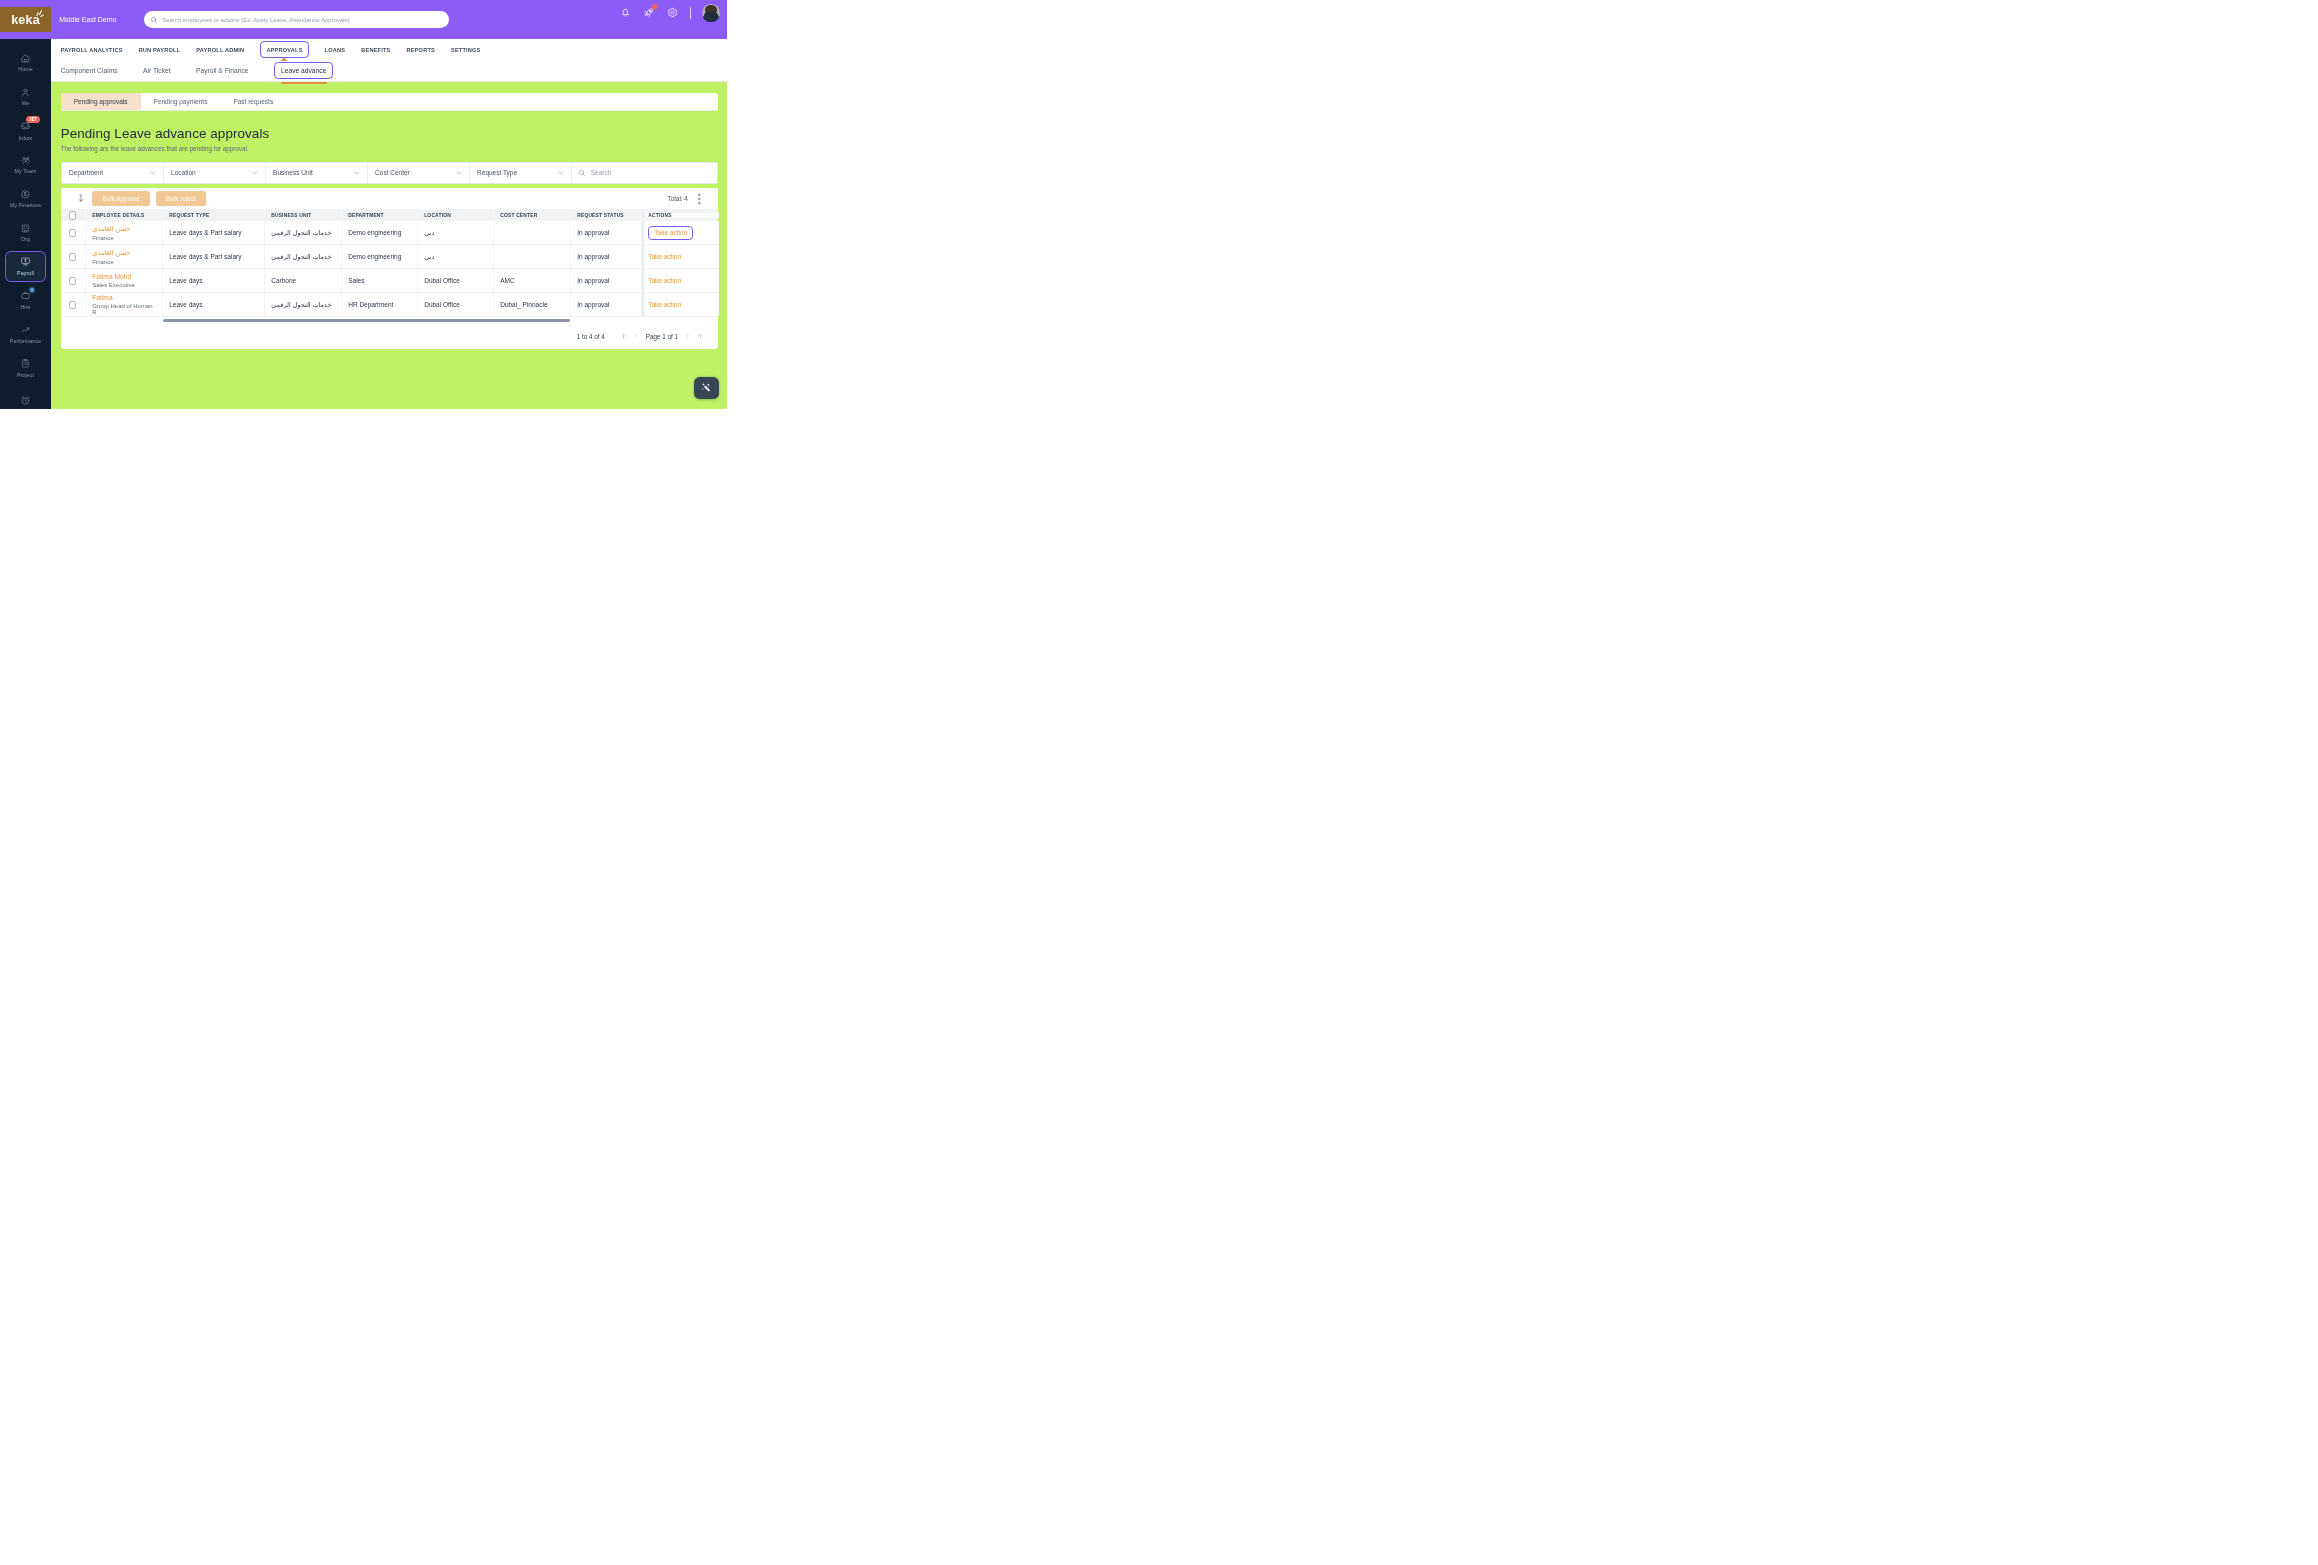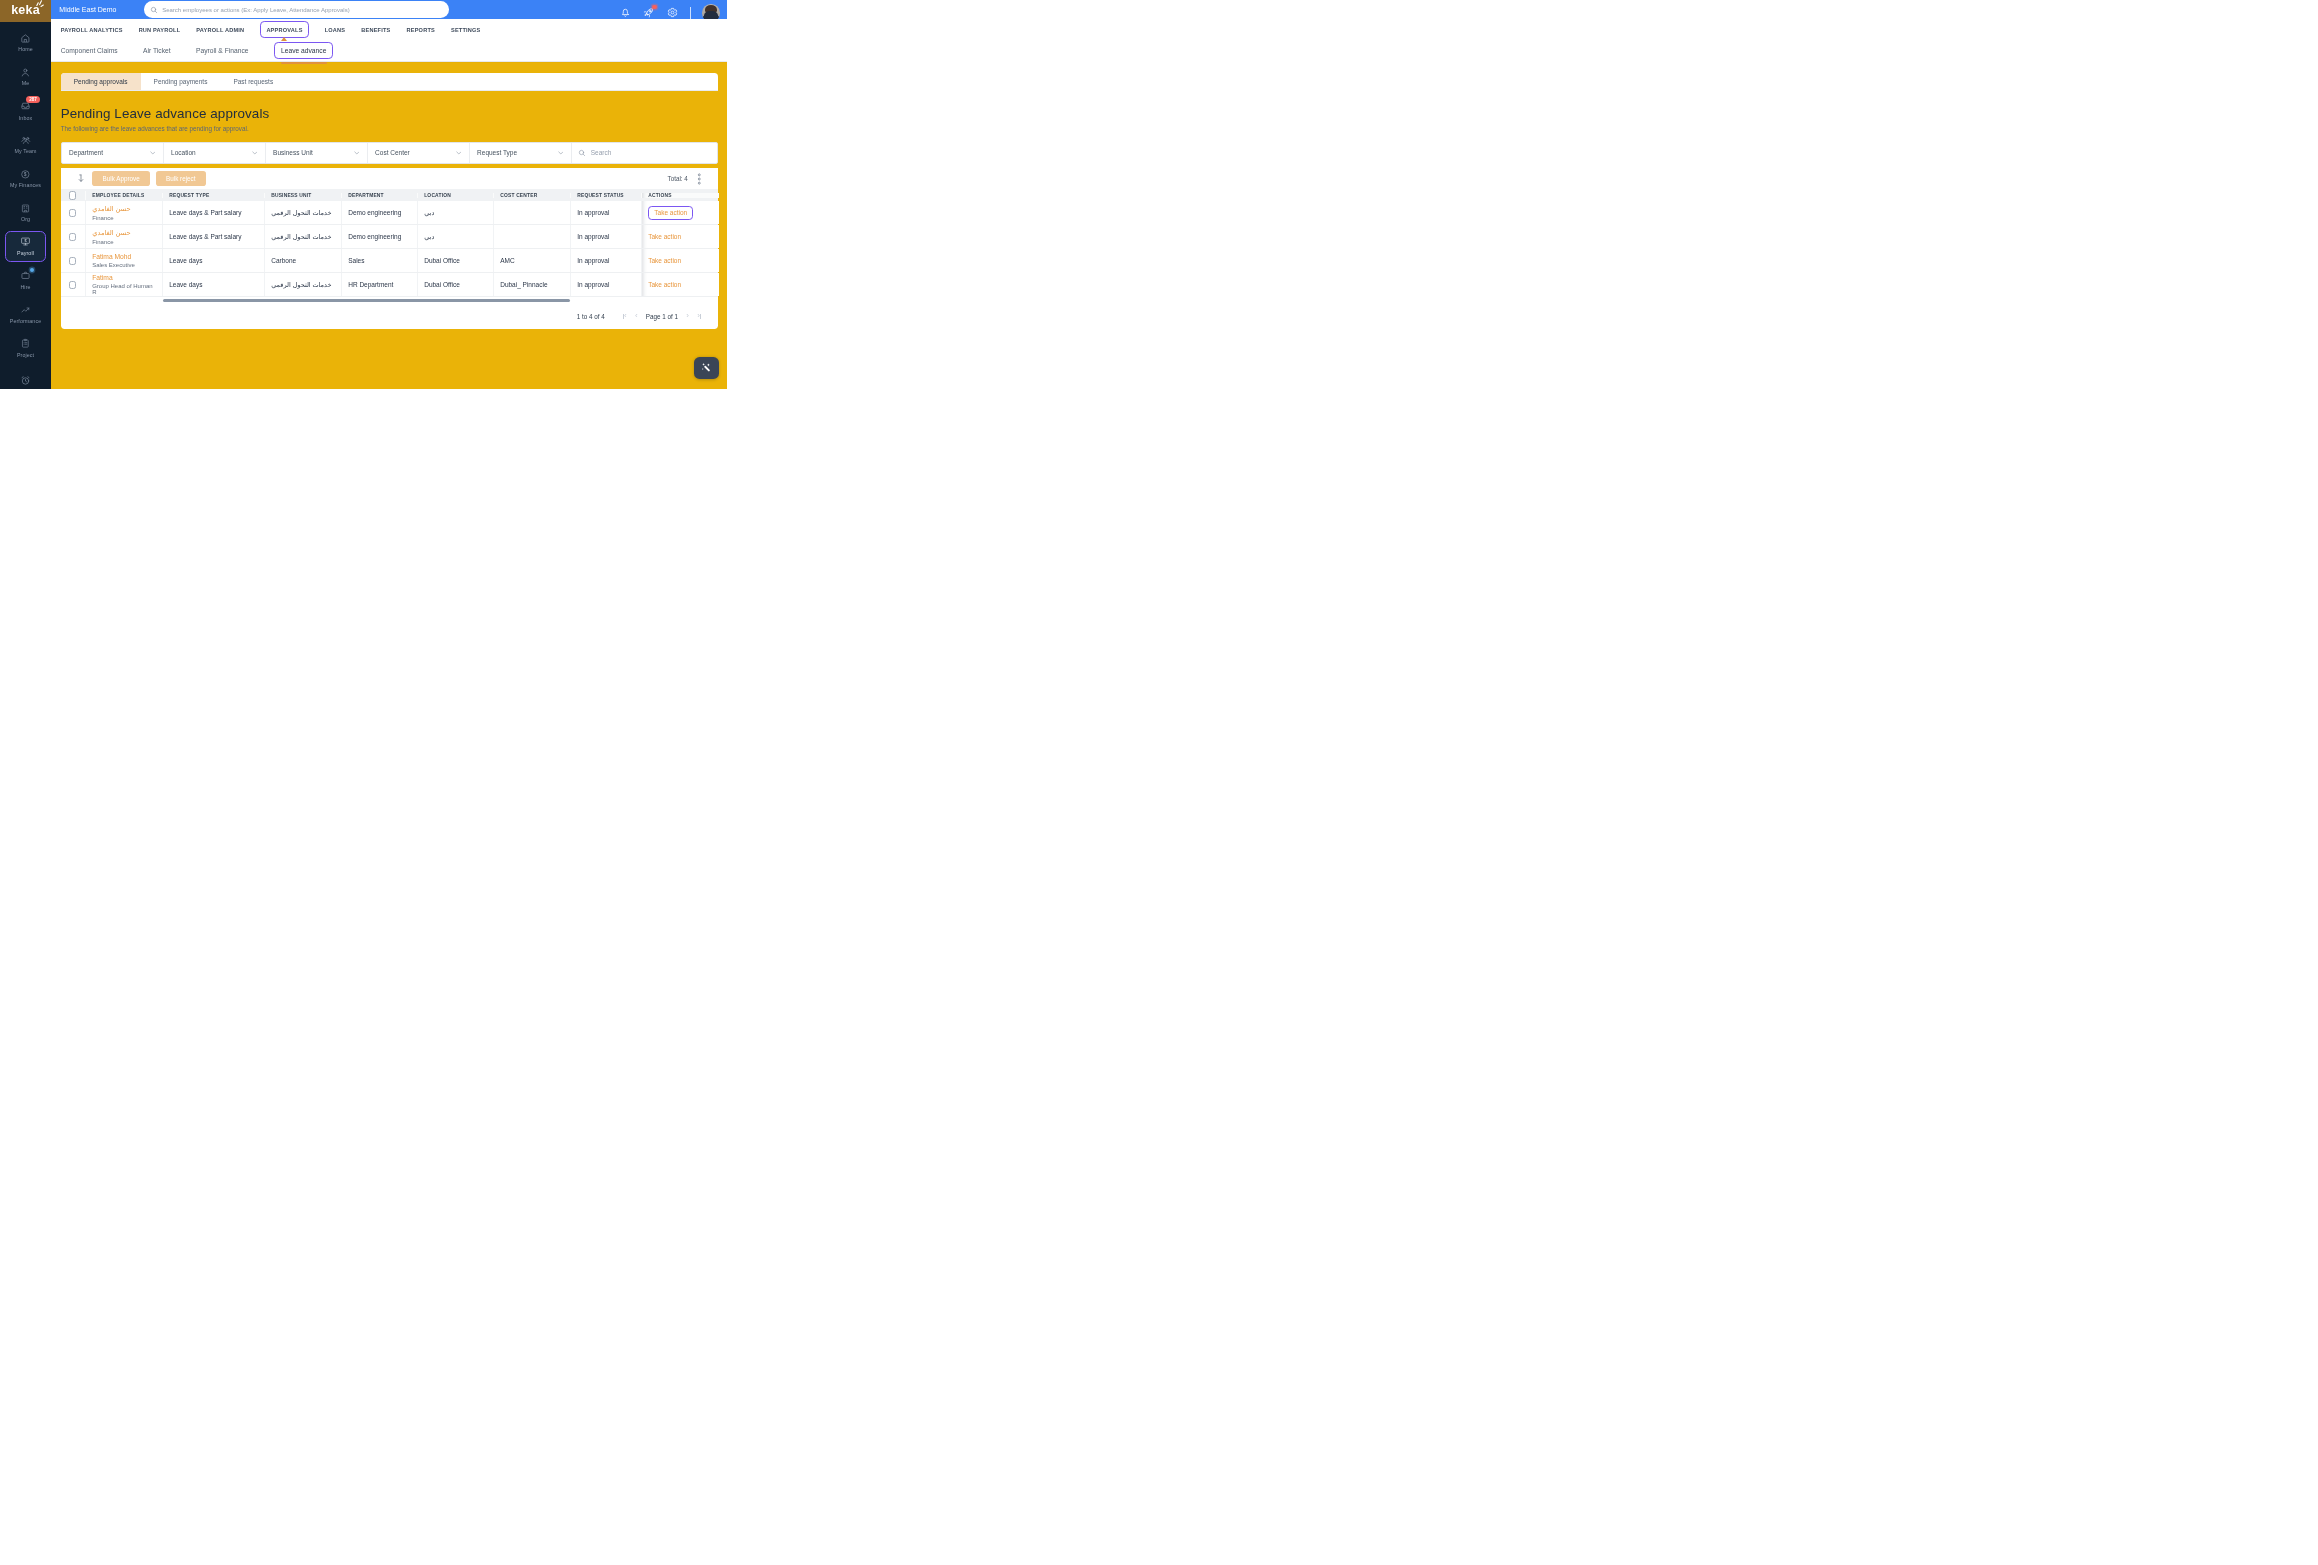"keka" .topbar { background: #3b82f6 -> #8b5cf6; height: 19px -> 39px }
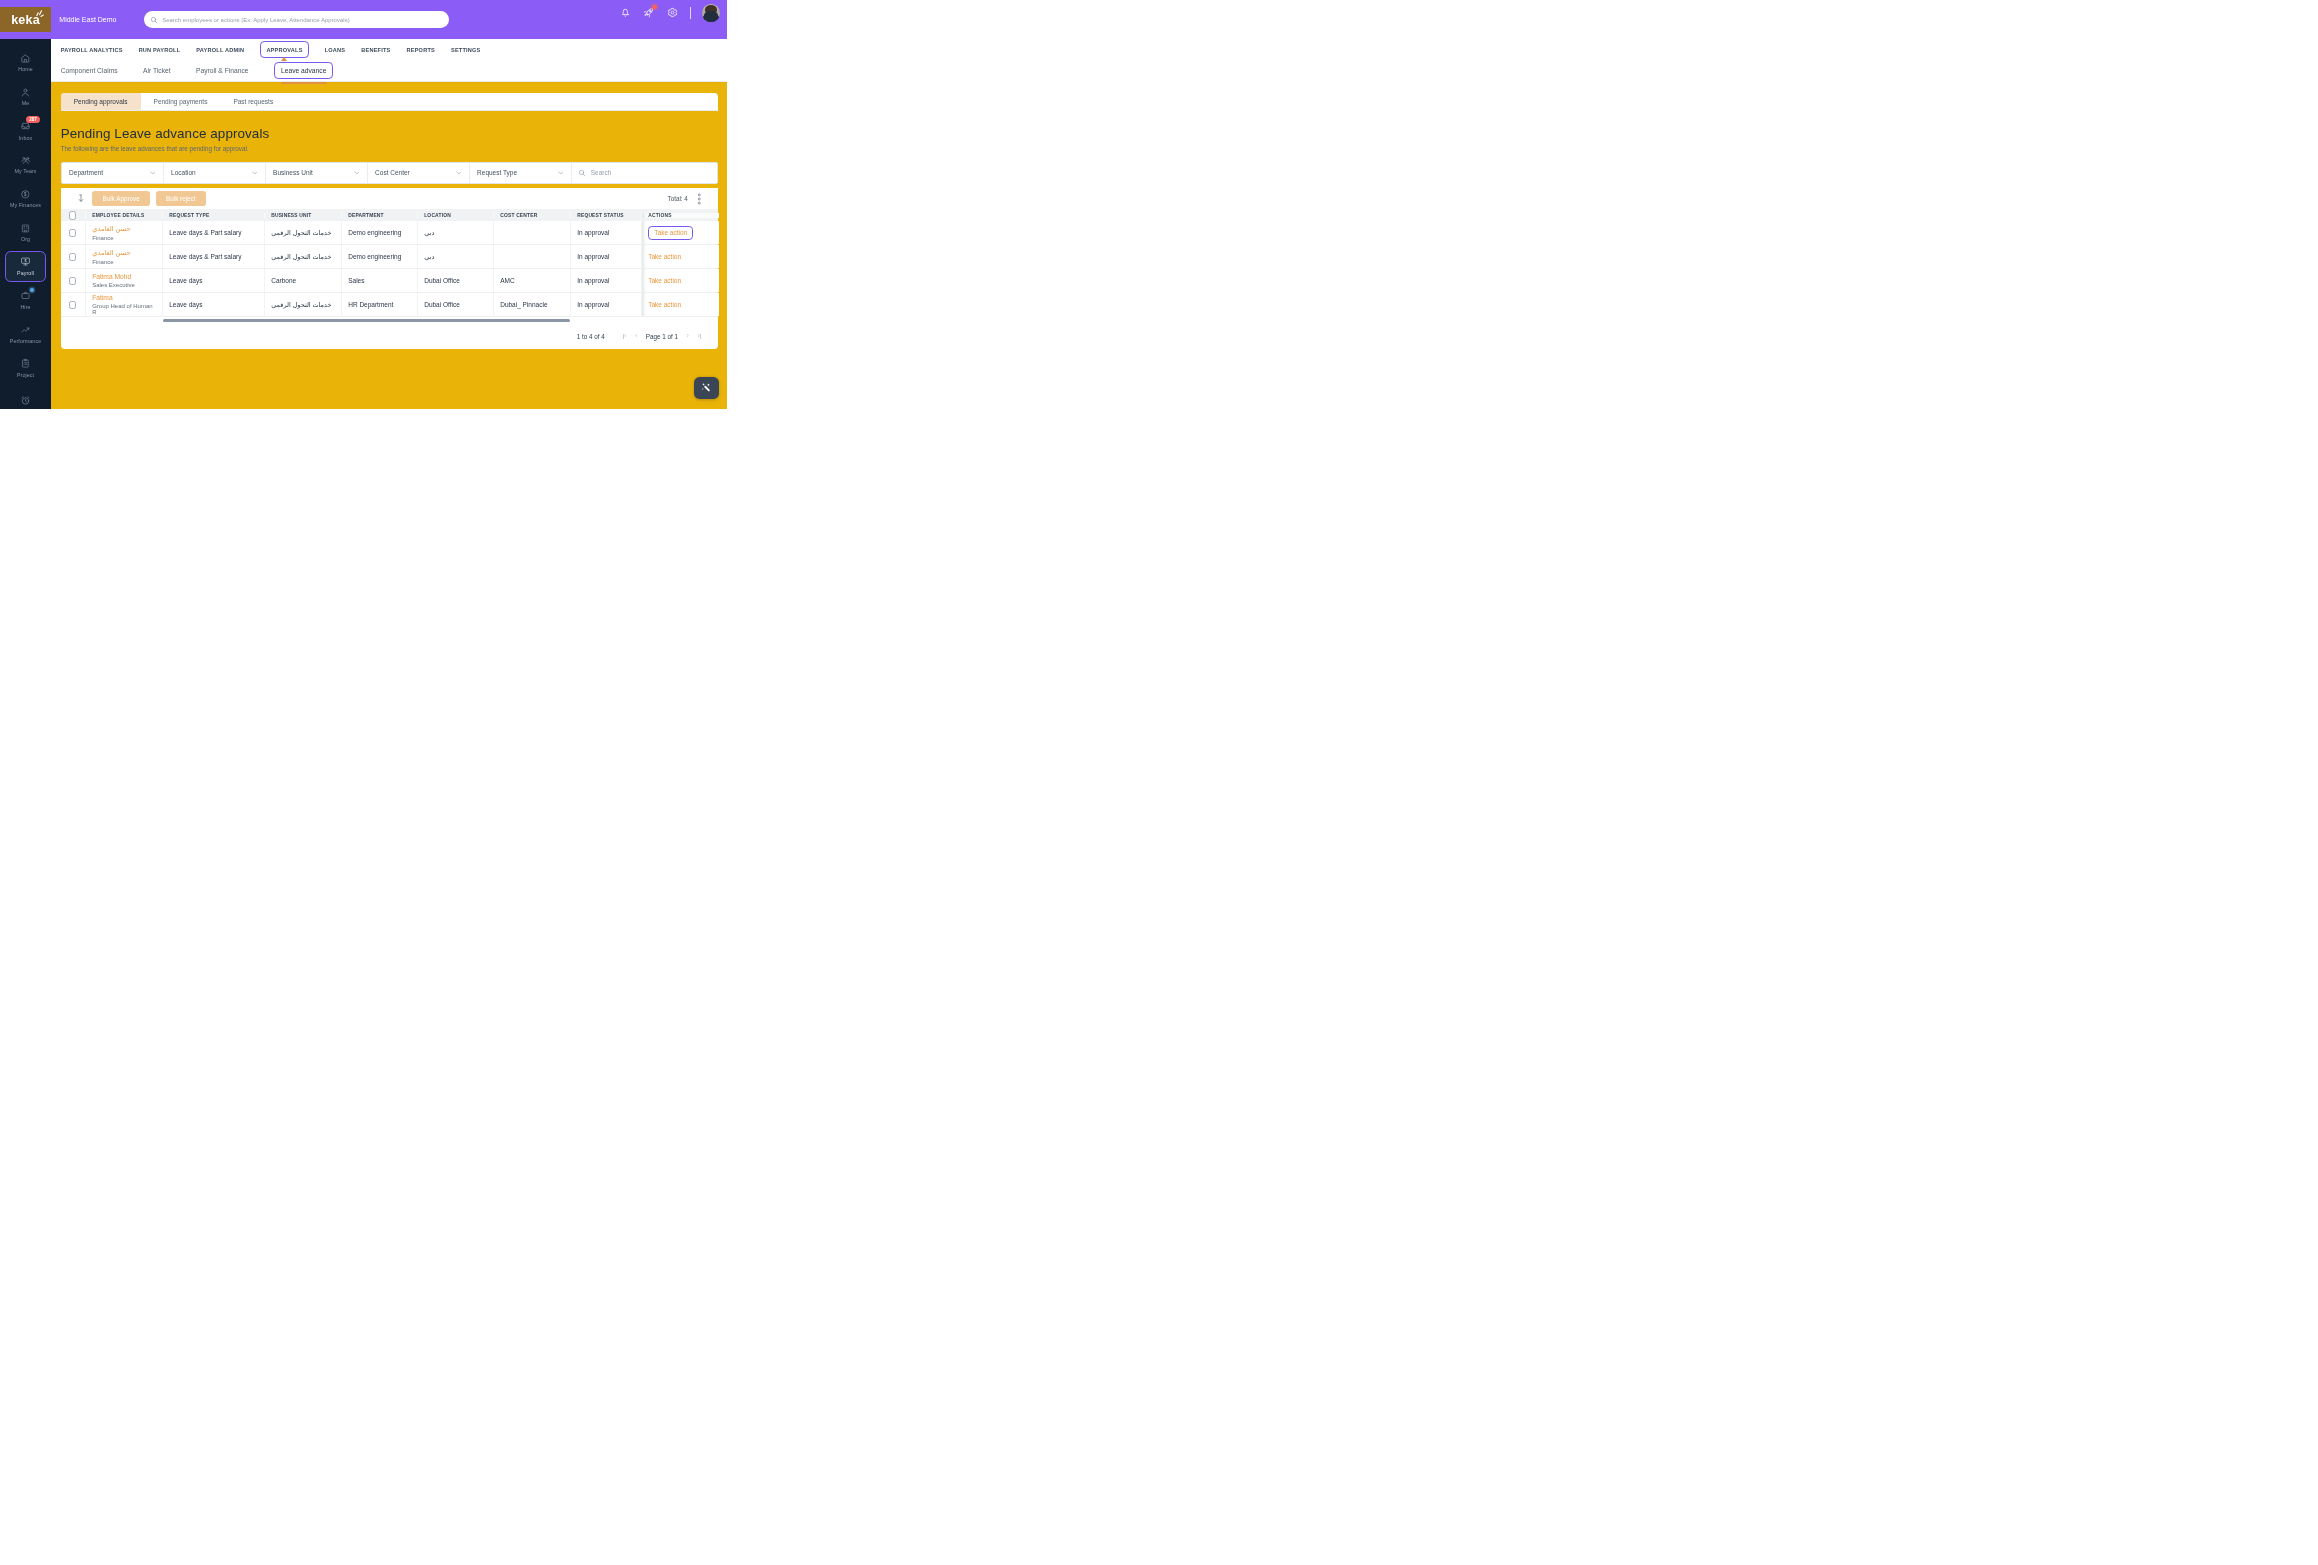"Pending Leave advance approvals" .content { background: #eab308 -> #bef264 }
